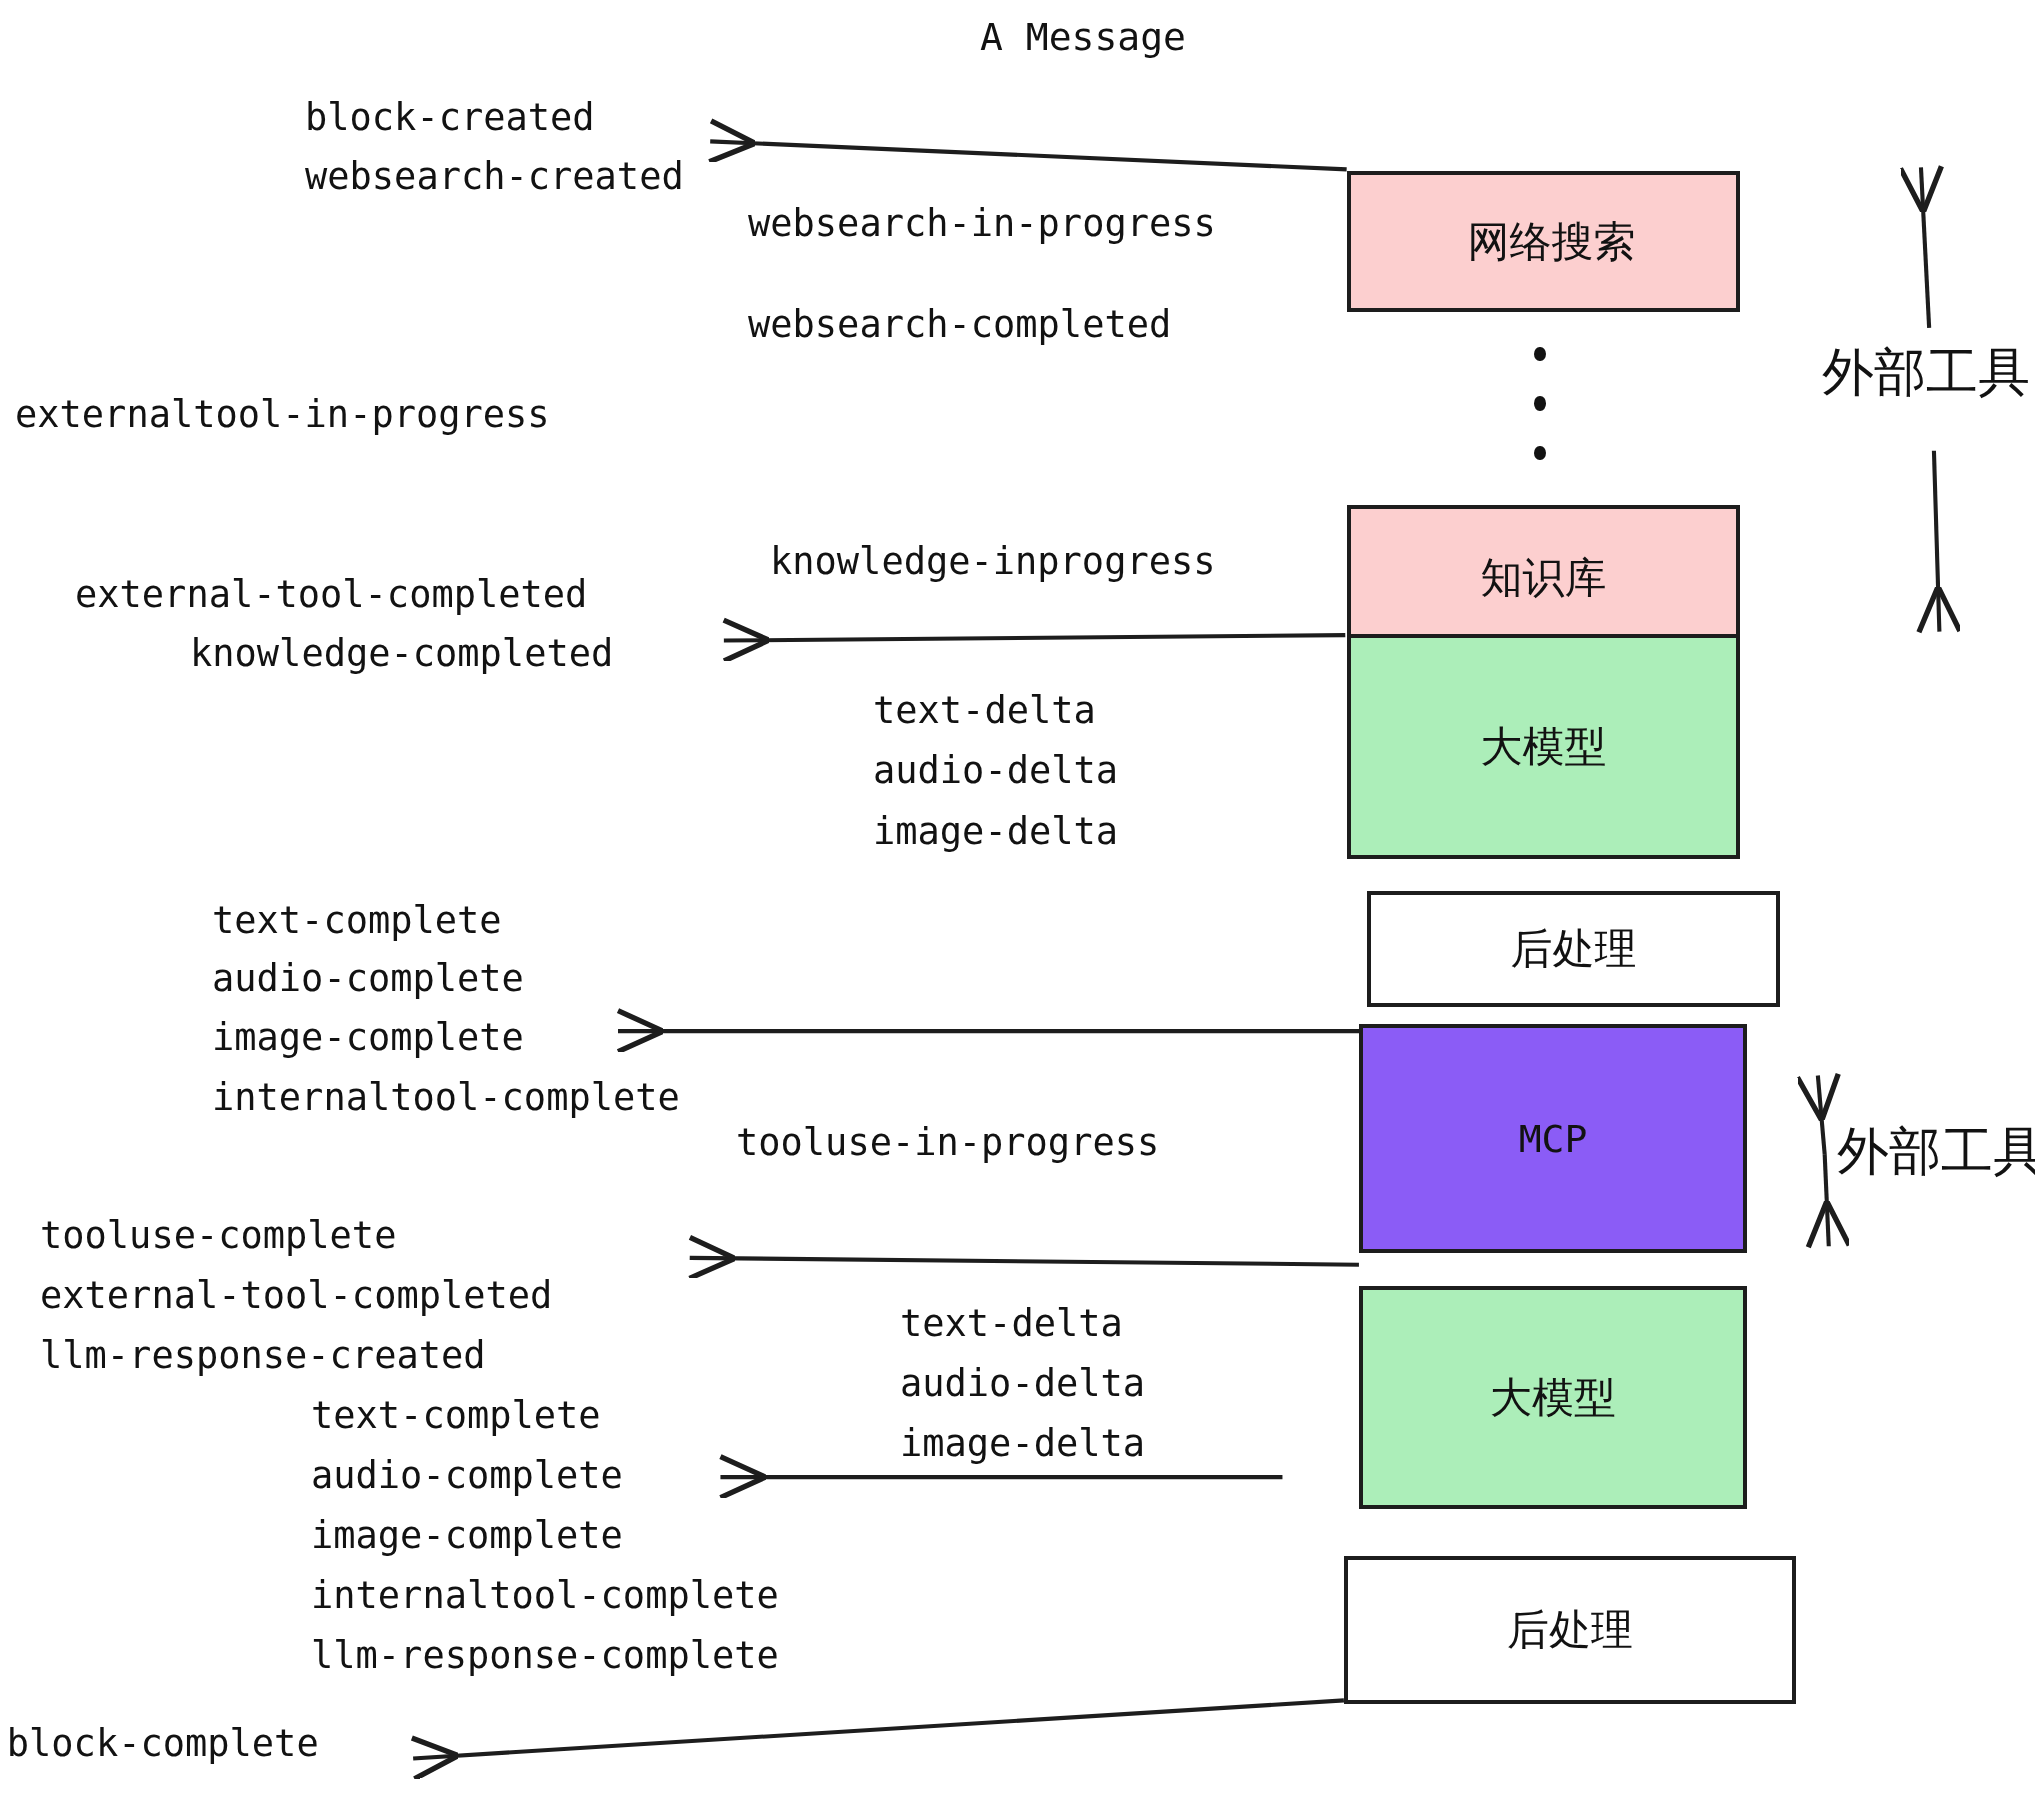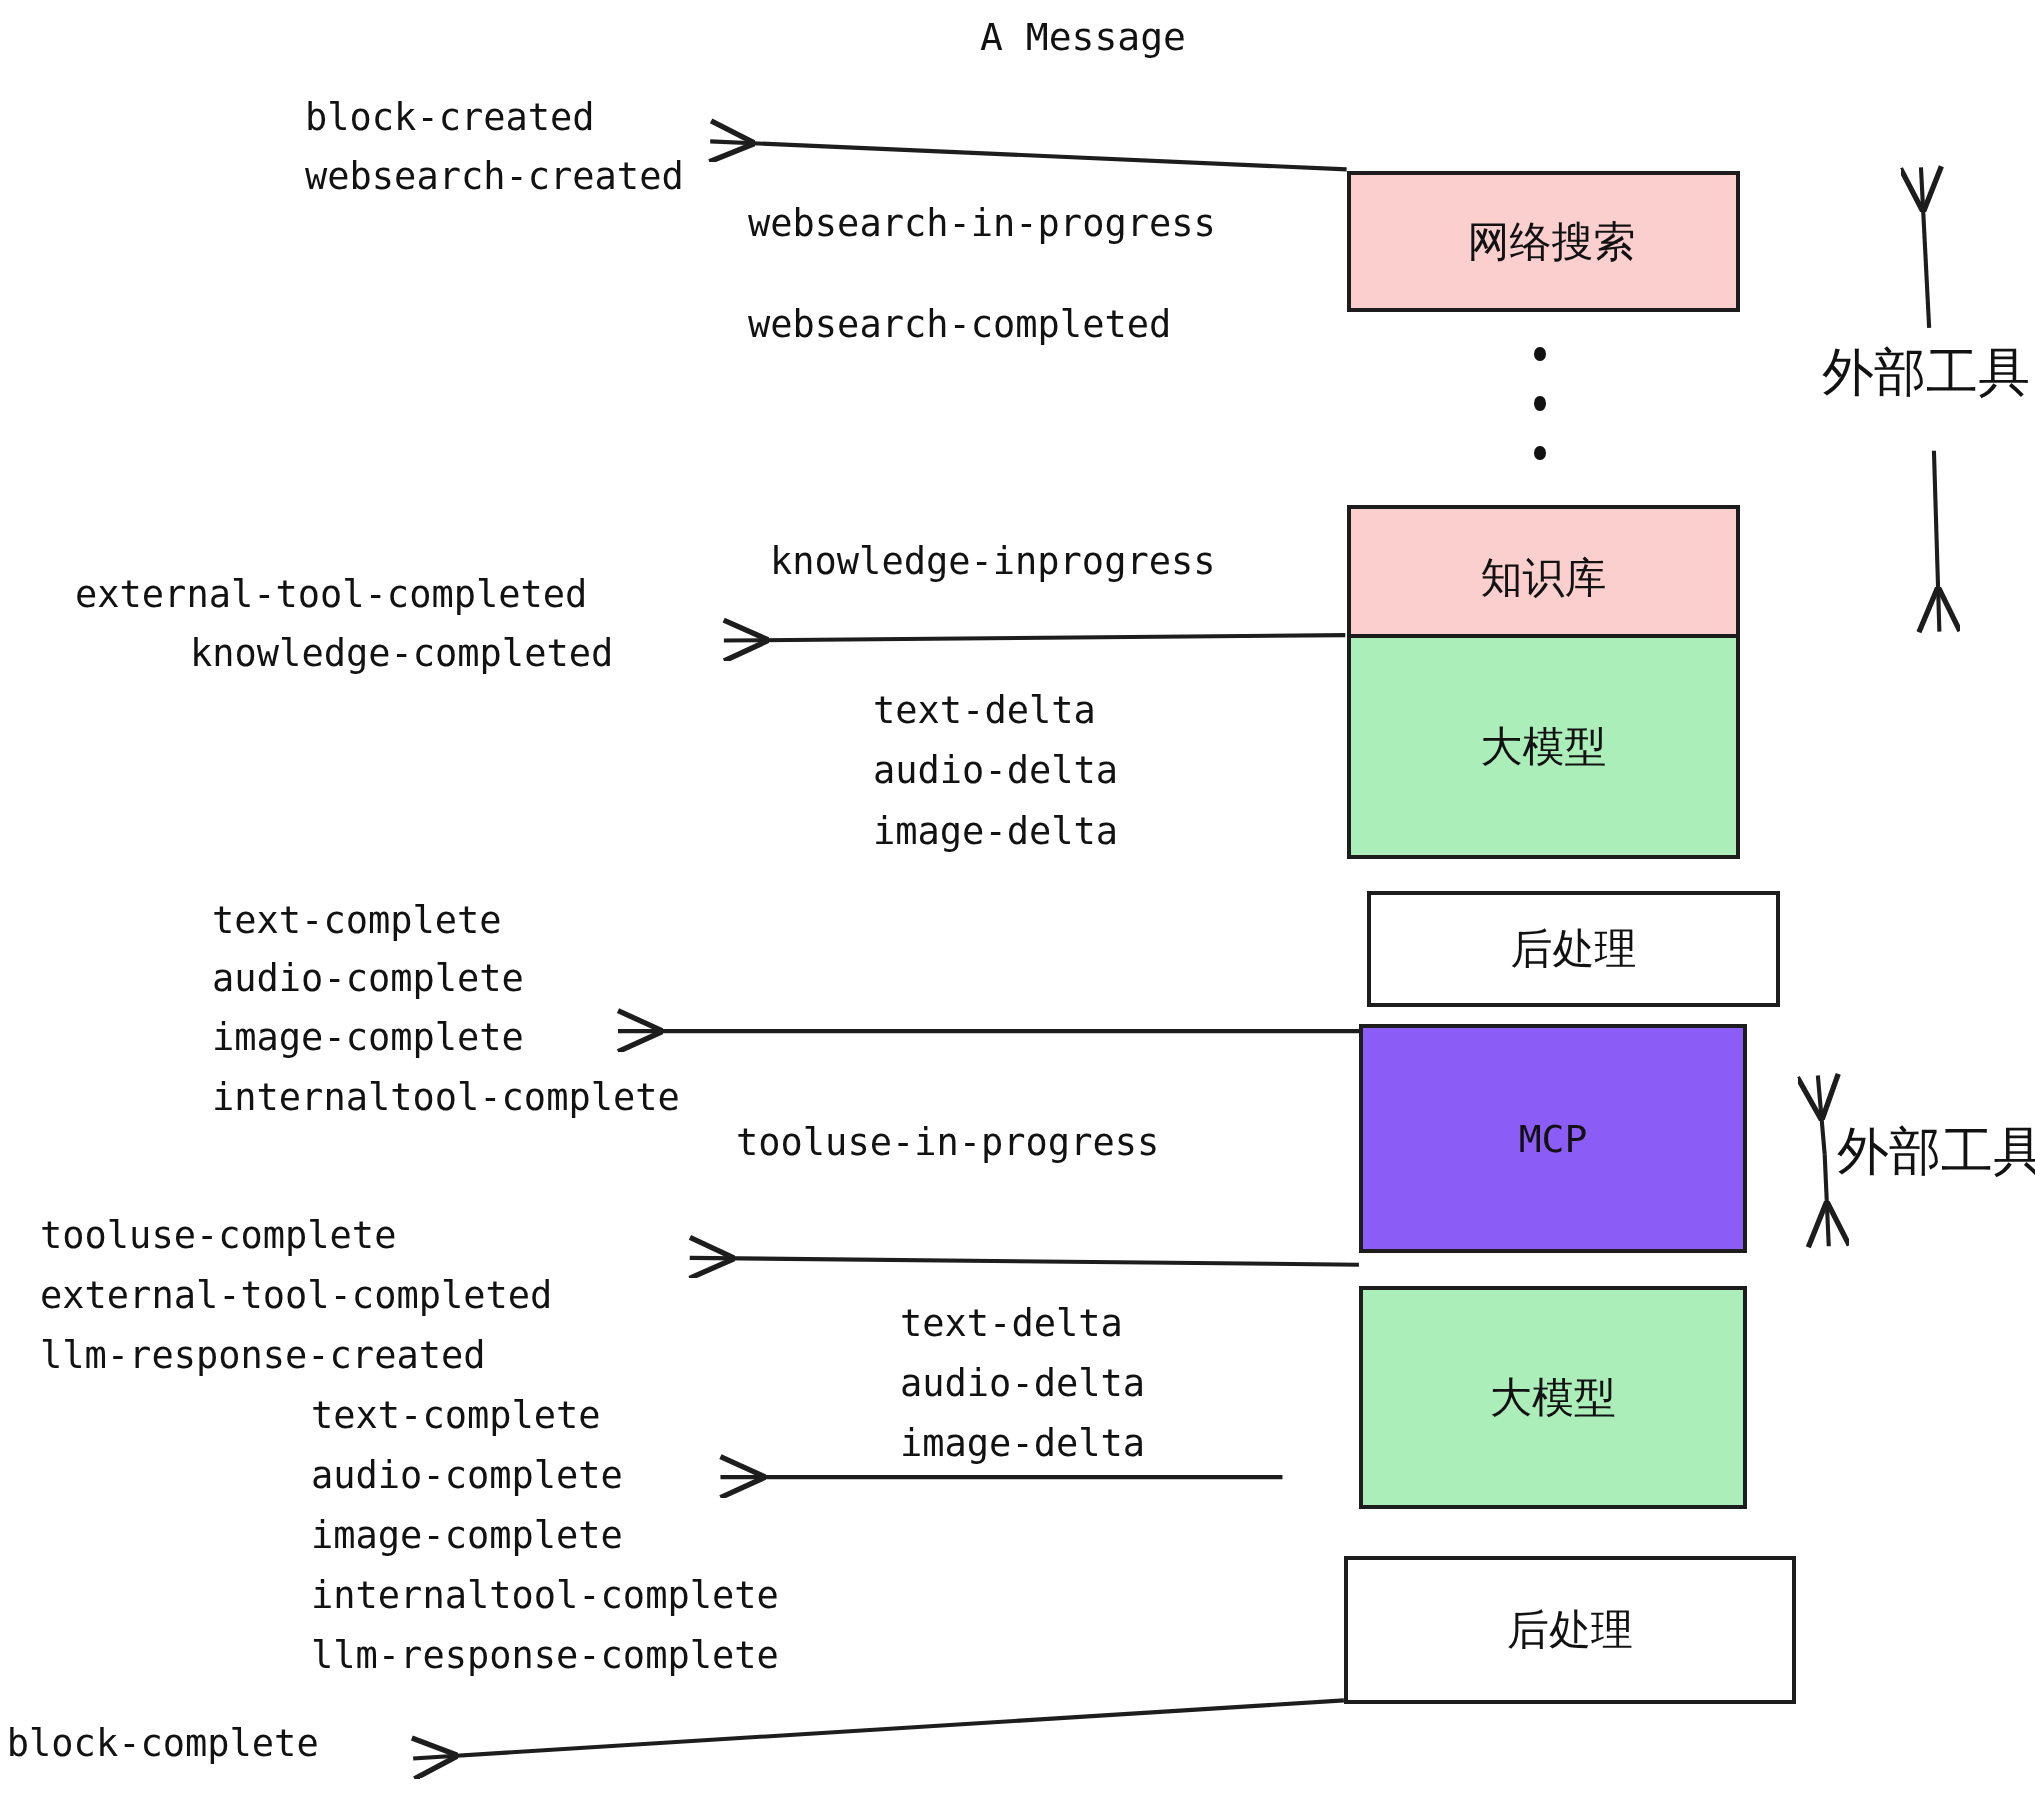"externaltool-in-progress" div.mono { html: none -> <div>externaltool-in-progress</div> }
